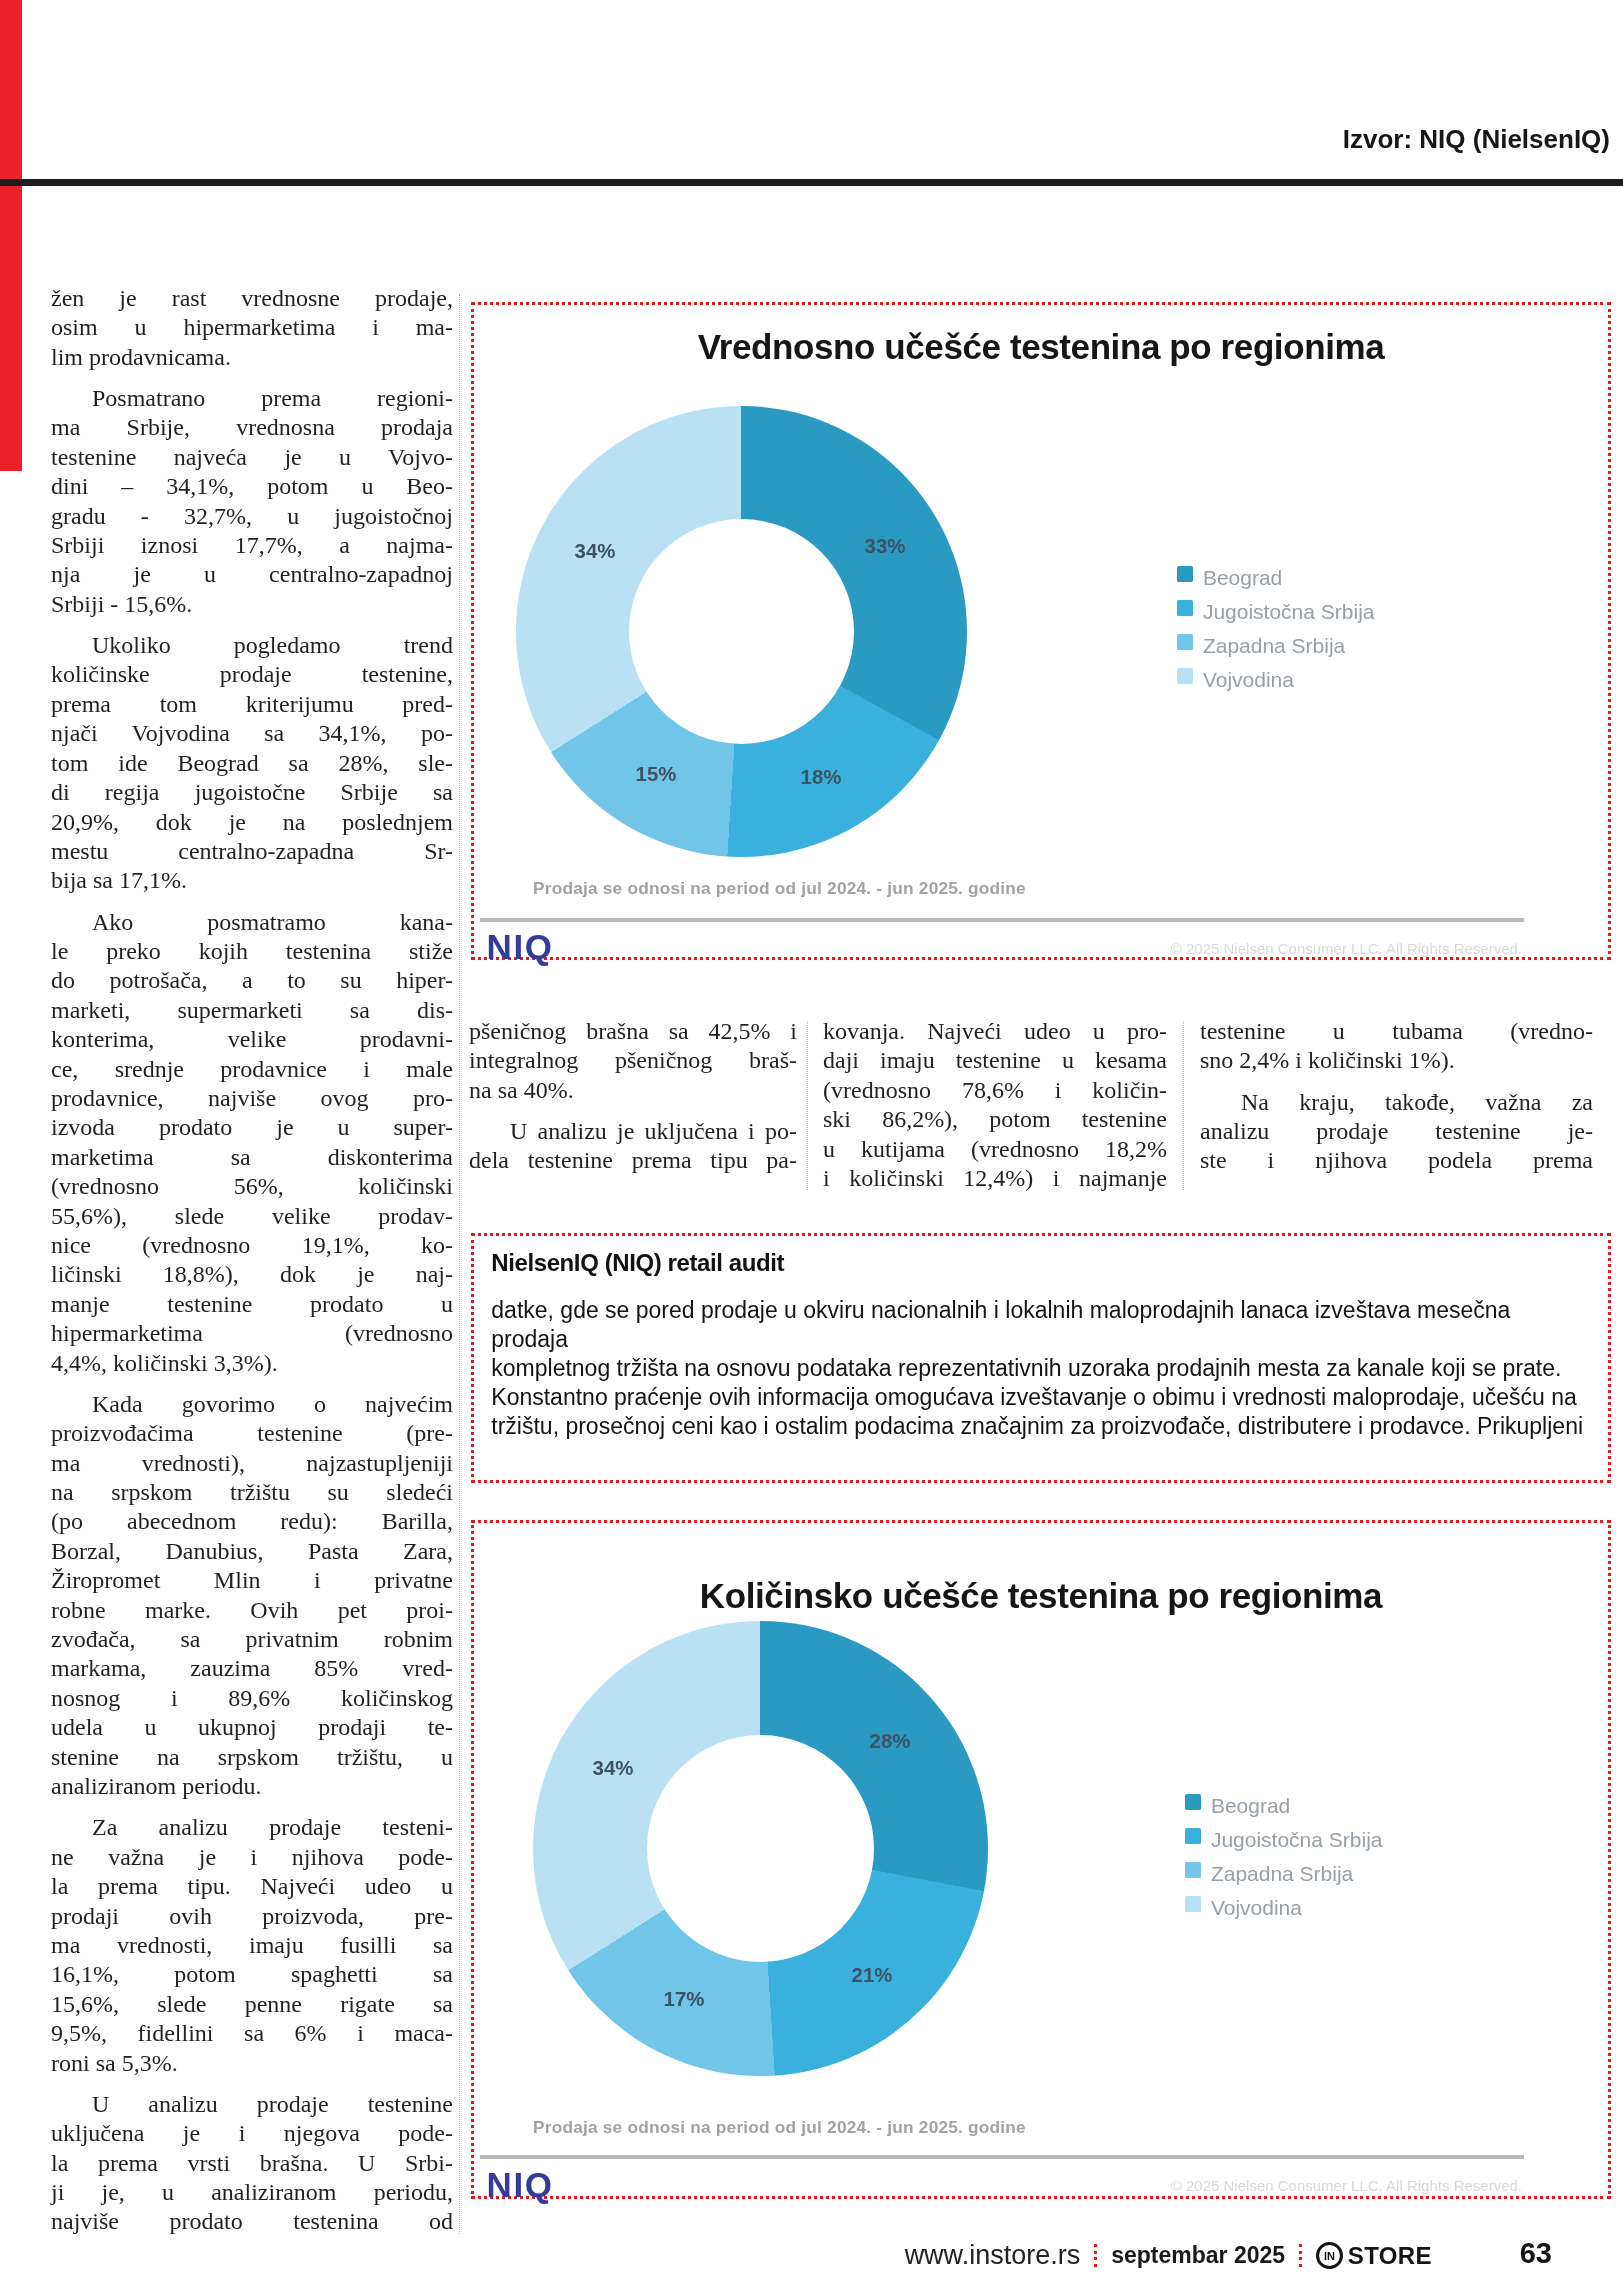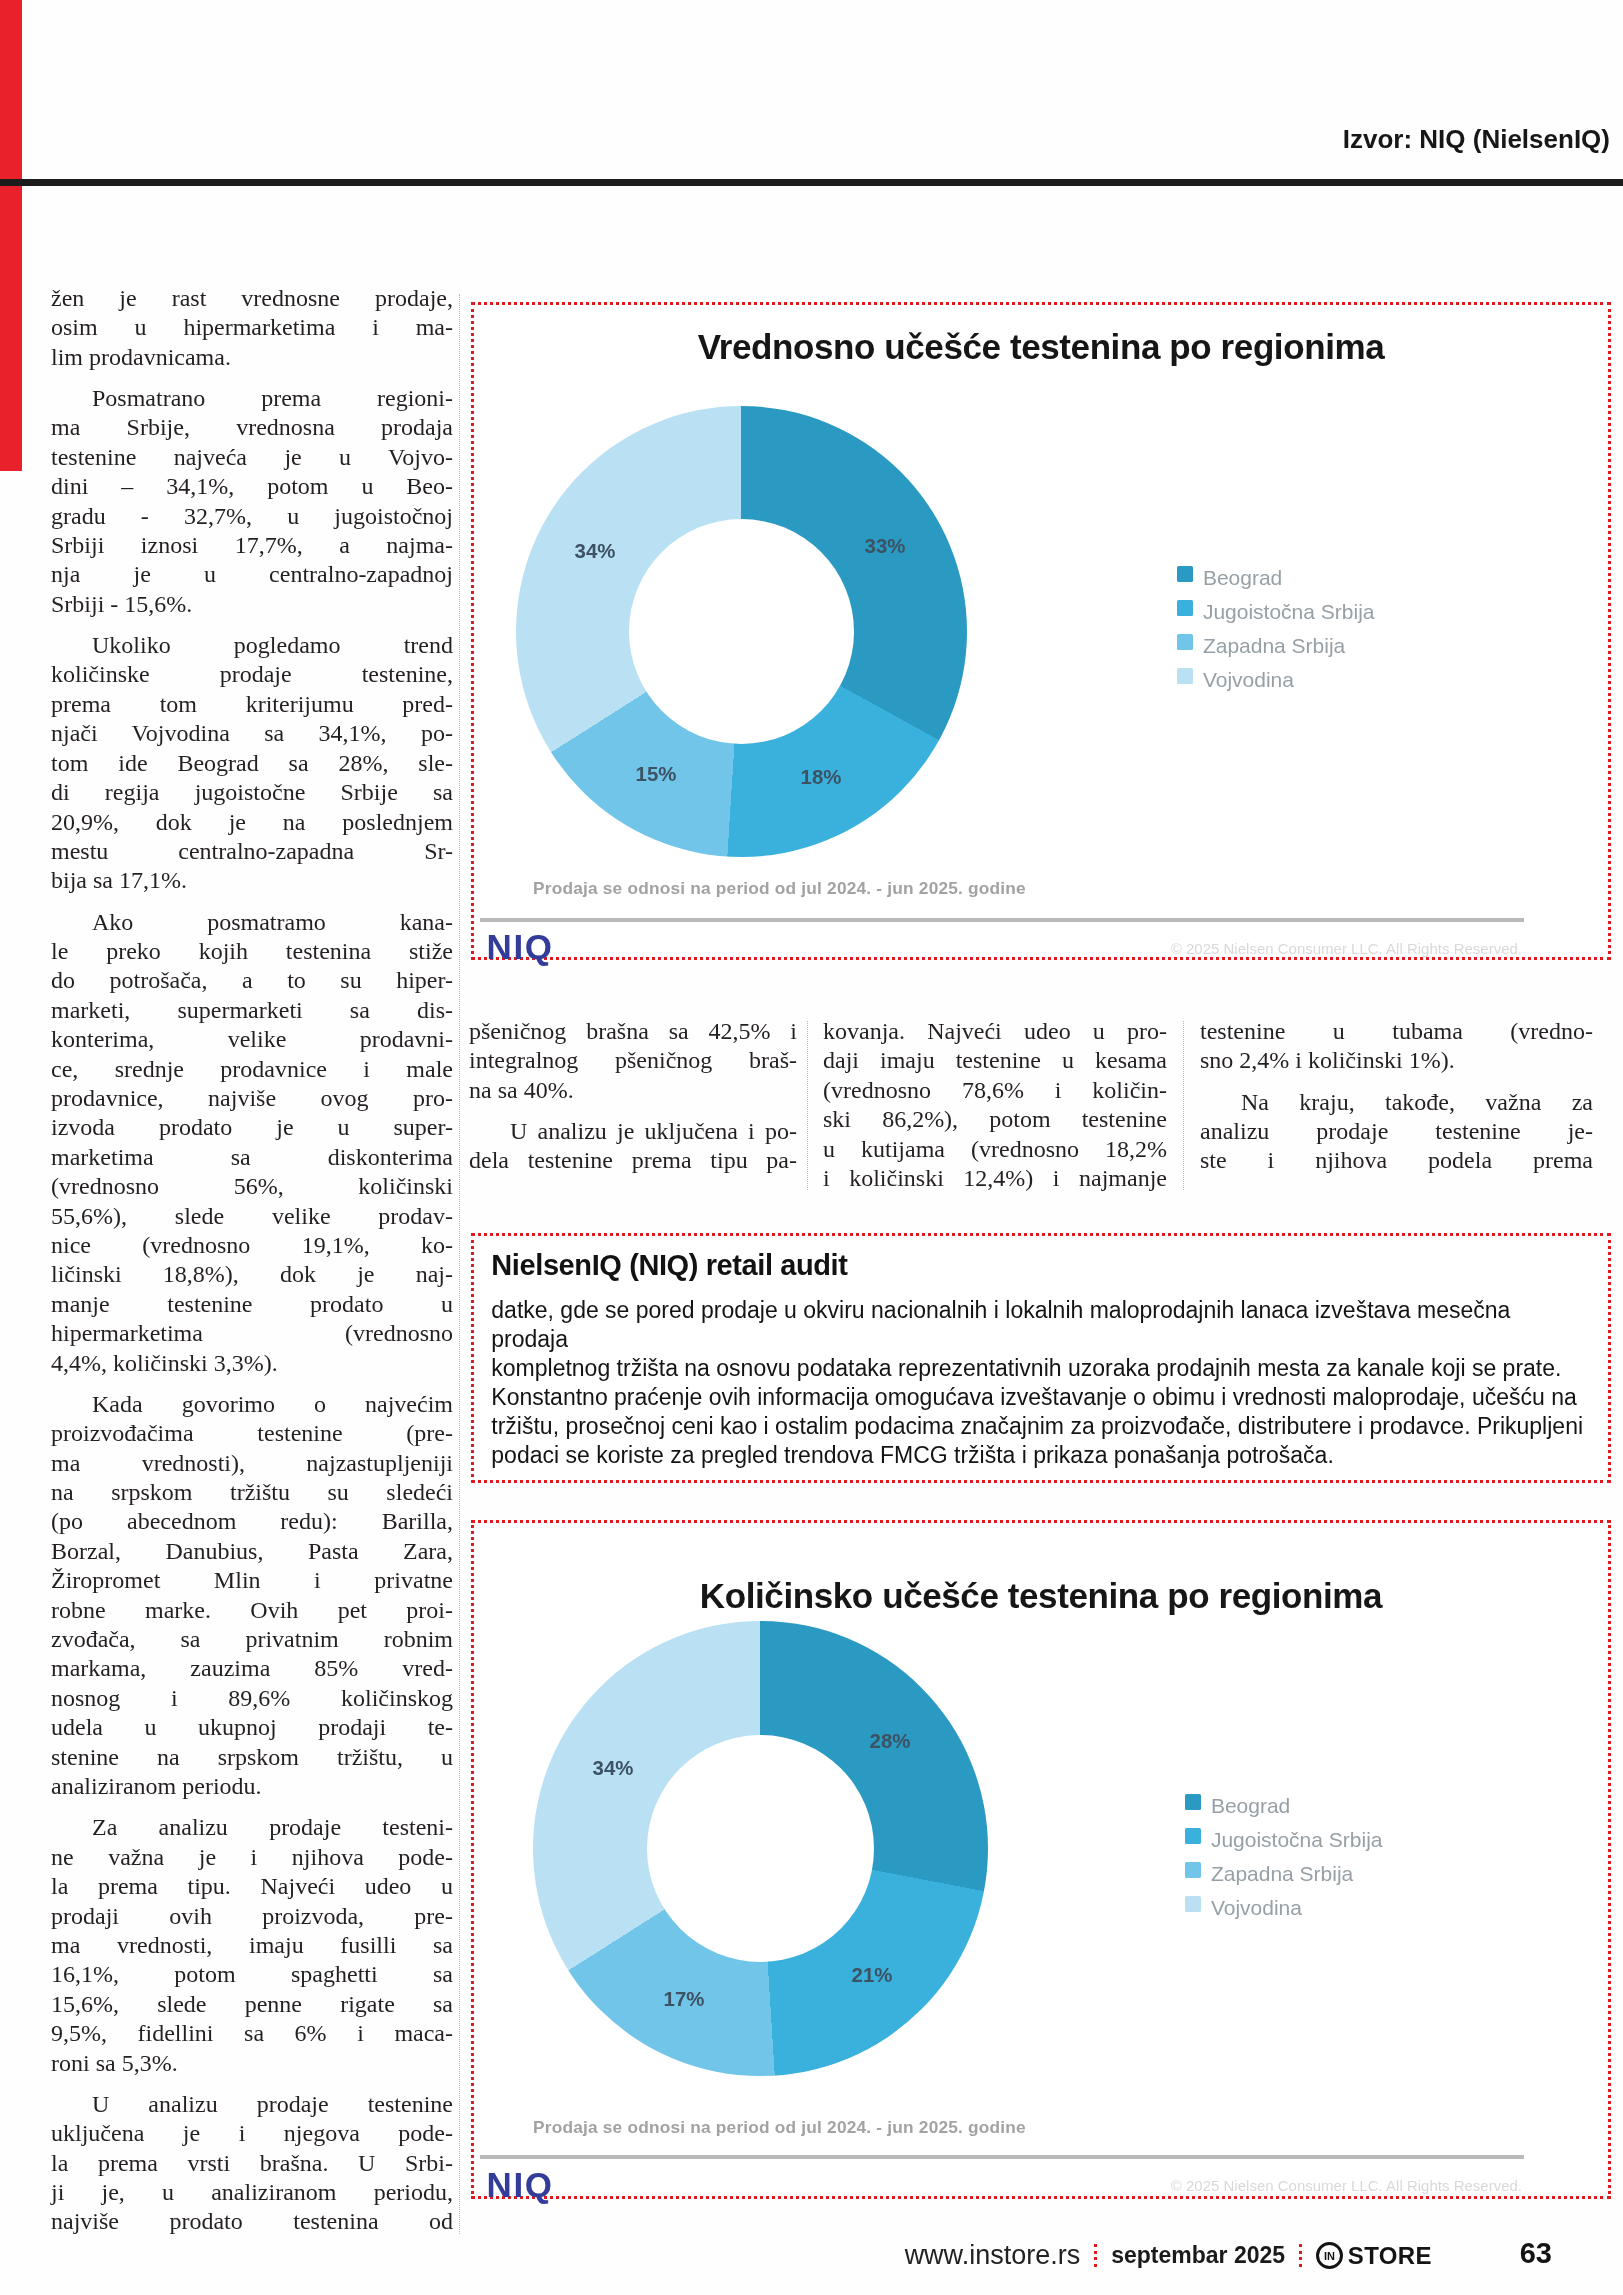"NielsenIQ (NIQ) retail audit" .audit-title { font-size: 29px -> 24px }
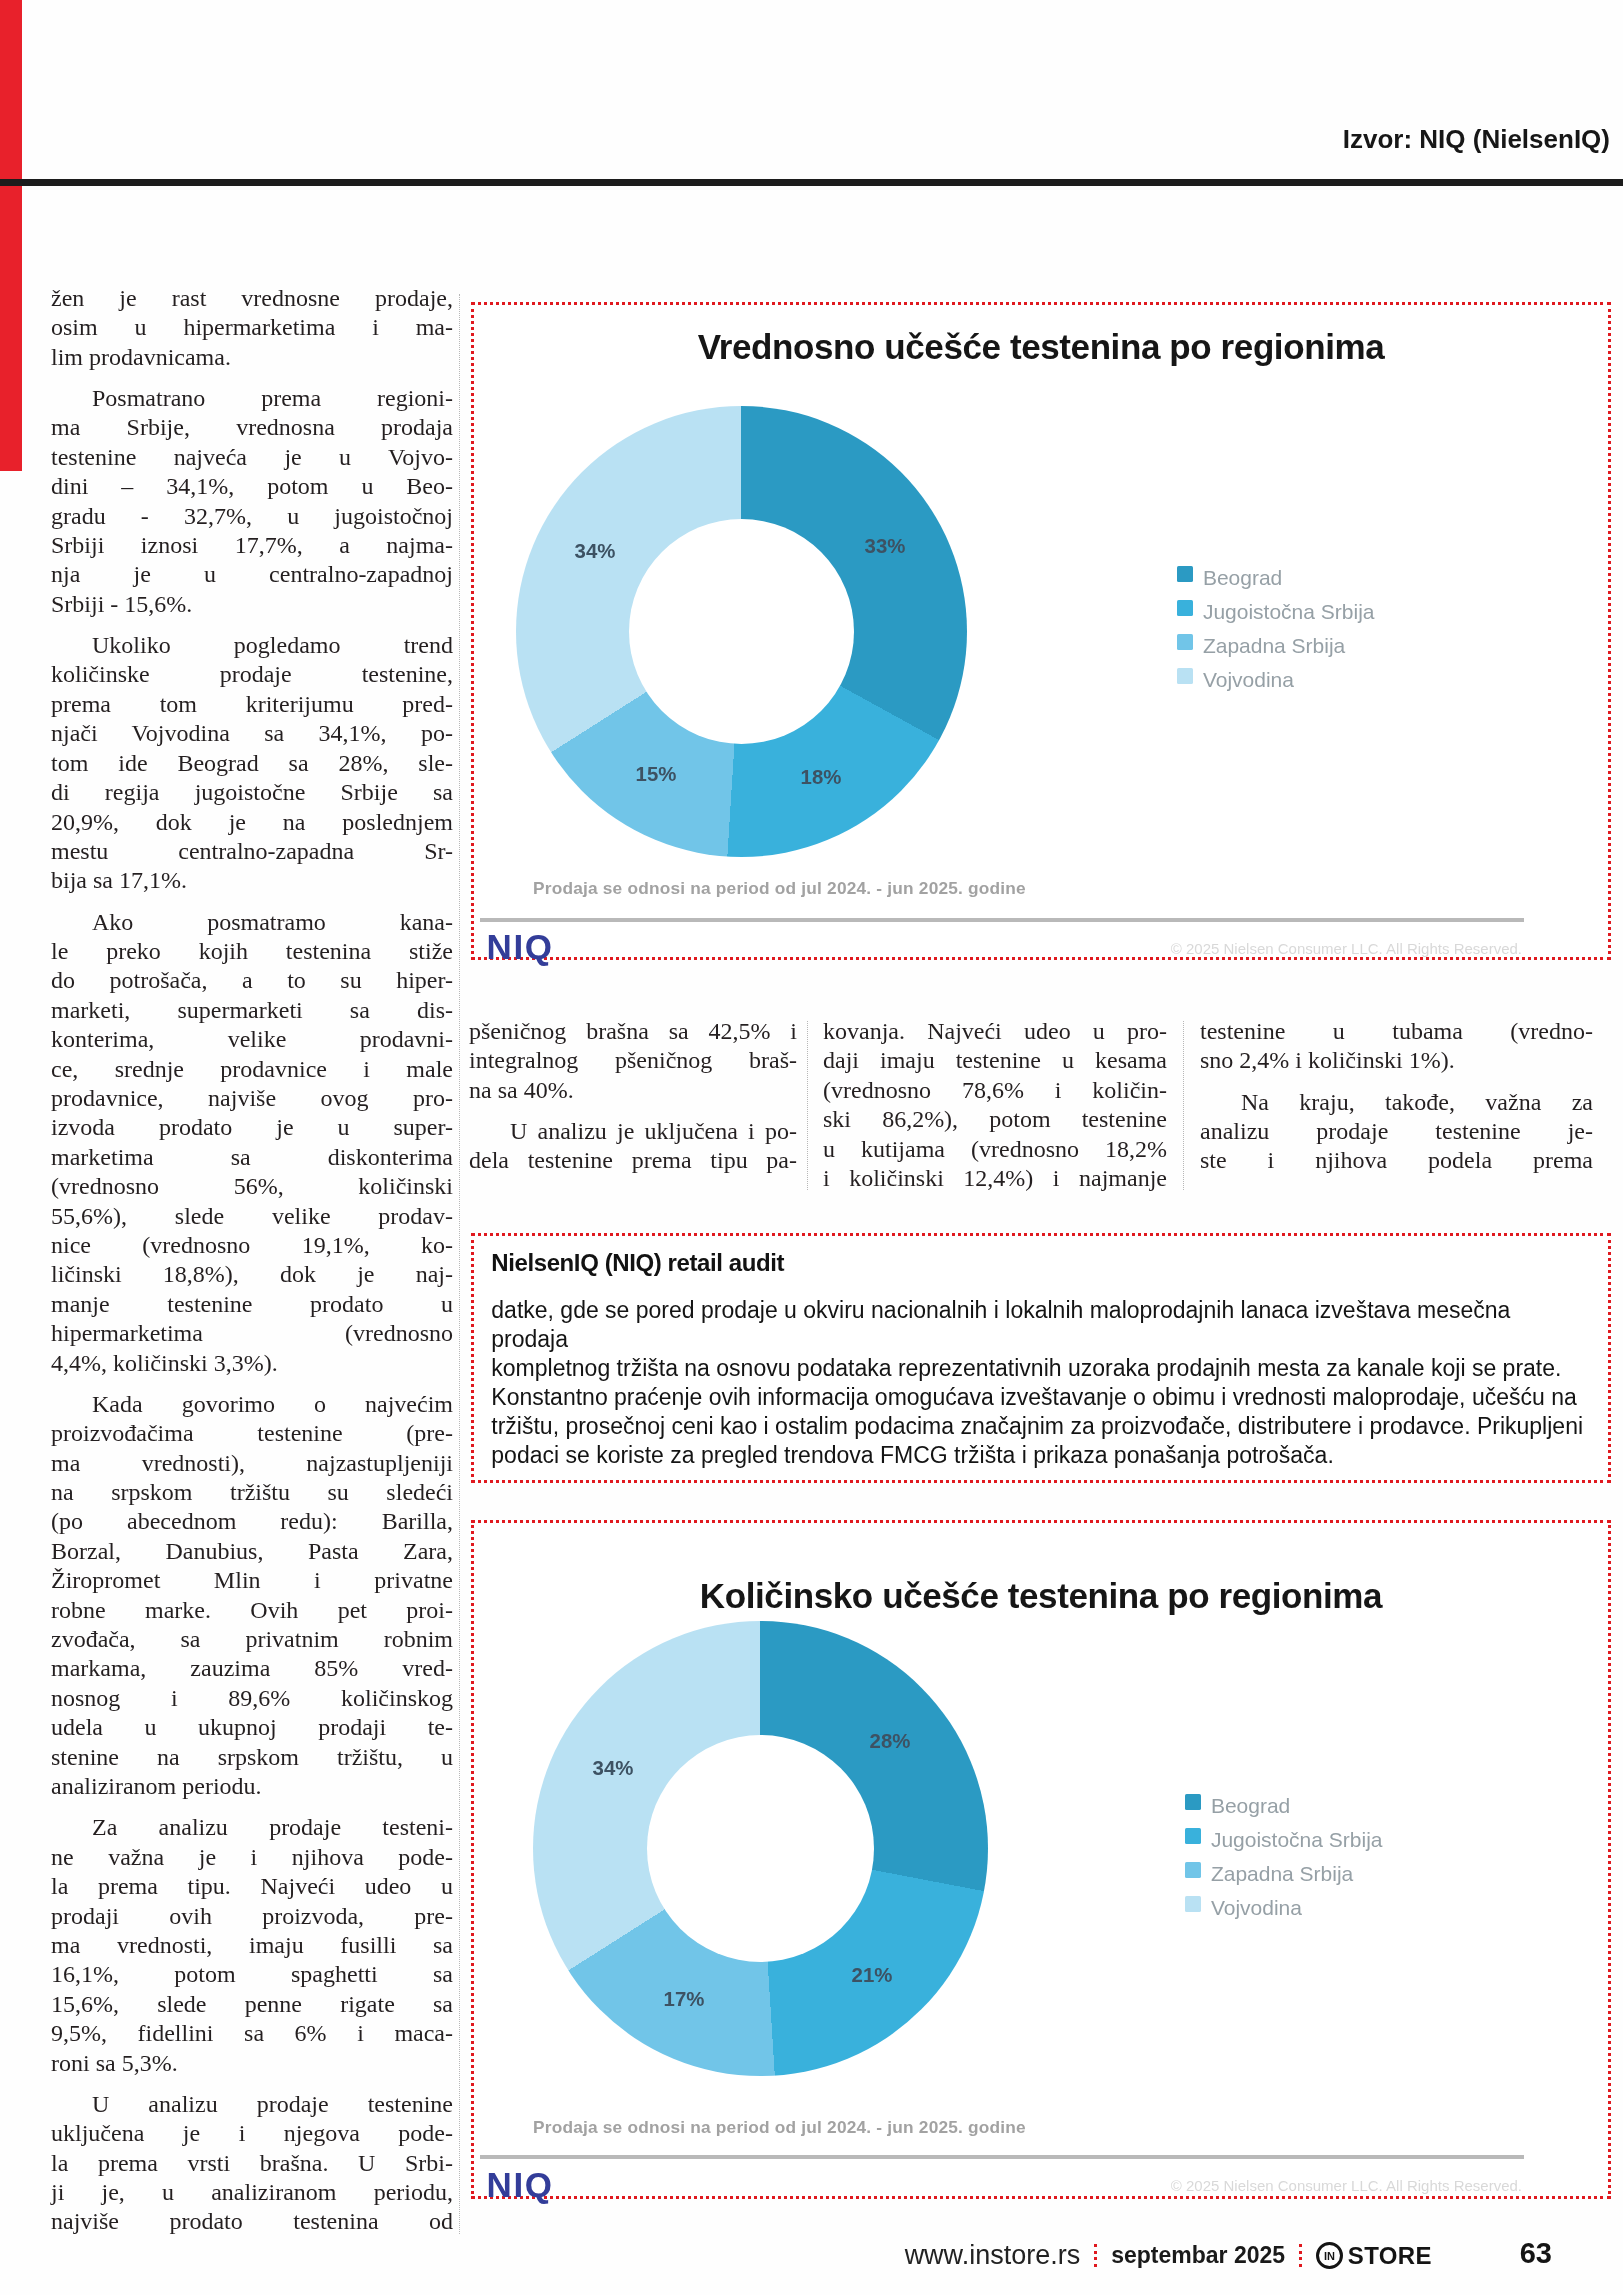"podaci se koriste za pregled" div { html: <div>podaci se koriste za pregled trendova FMCG tržišta i prikaza ponašanja potrošača.</div> -> none }
